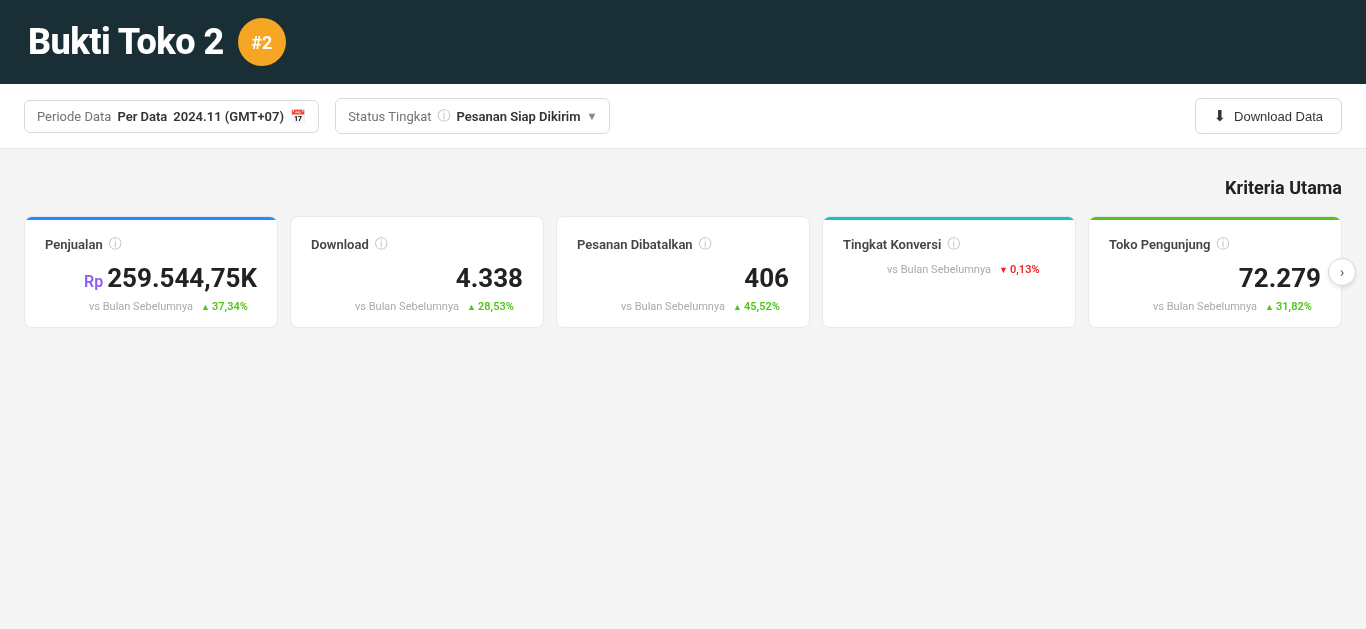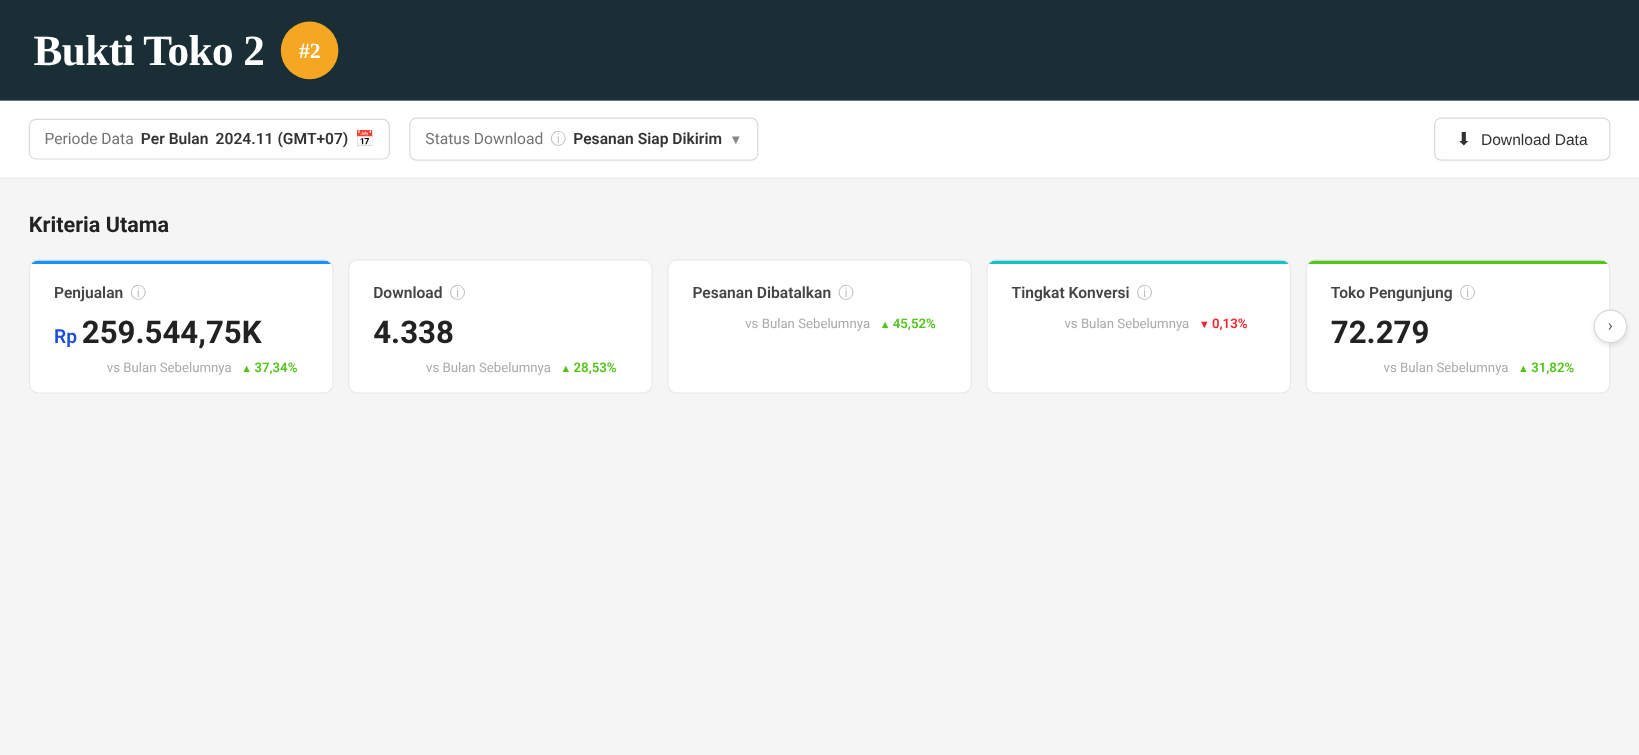"Bukti Toko 2" .header { font-family: Liberation Serif, serif -> none }
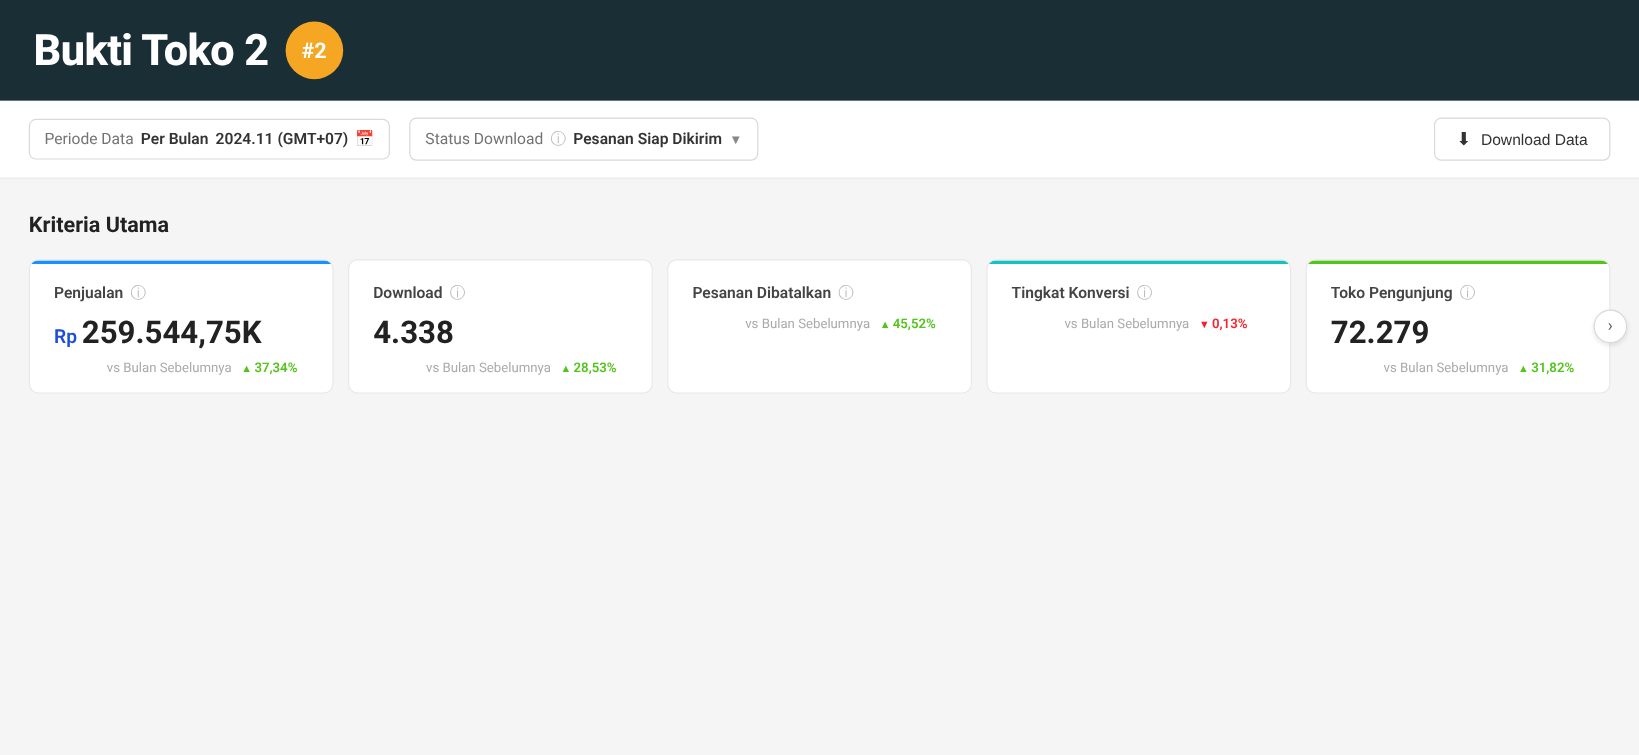"Per Bulan" span.filter-value { text: Bulan -> Data }
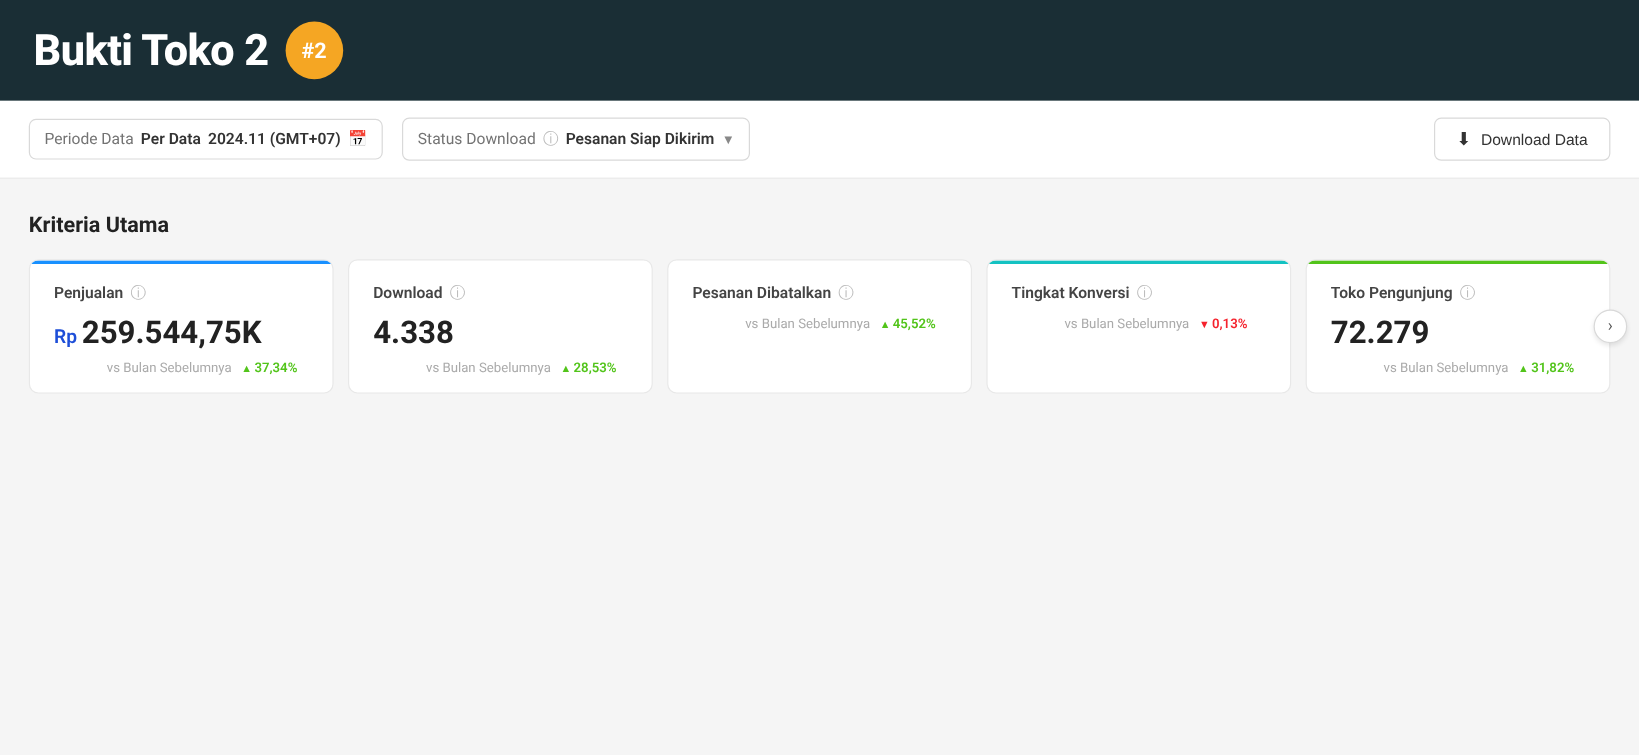"Status Download" span.filter-label { text: Download -> Tingkat }
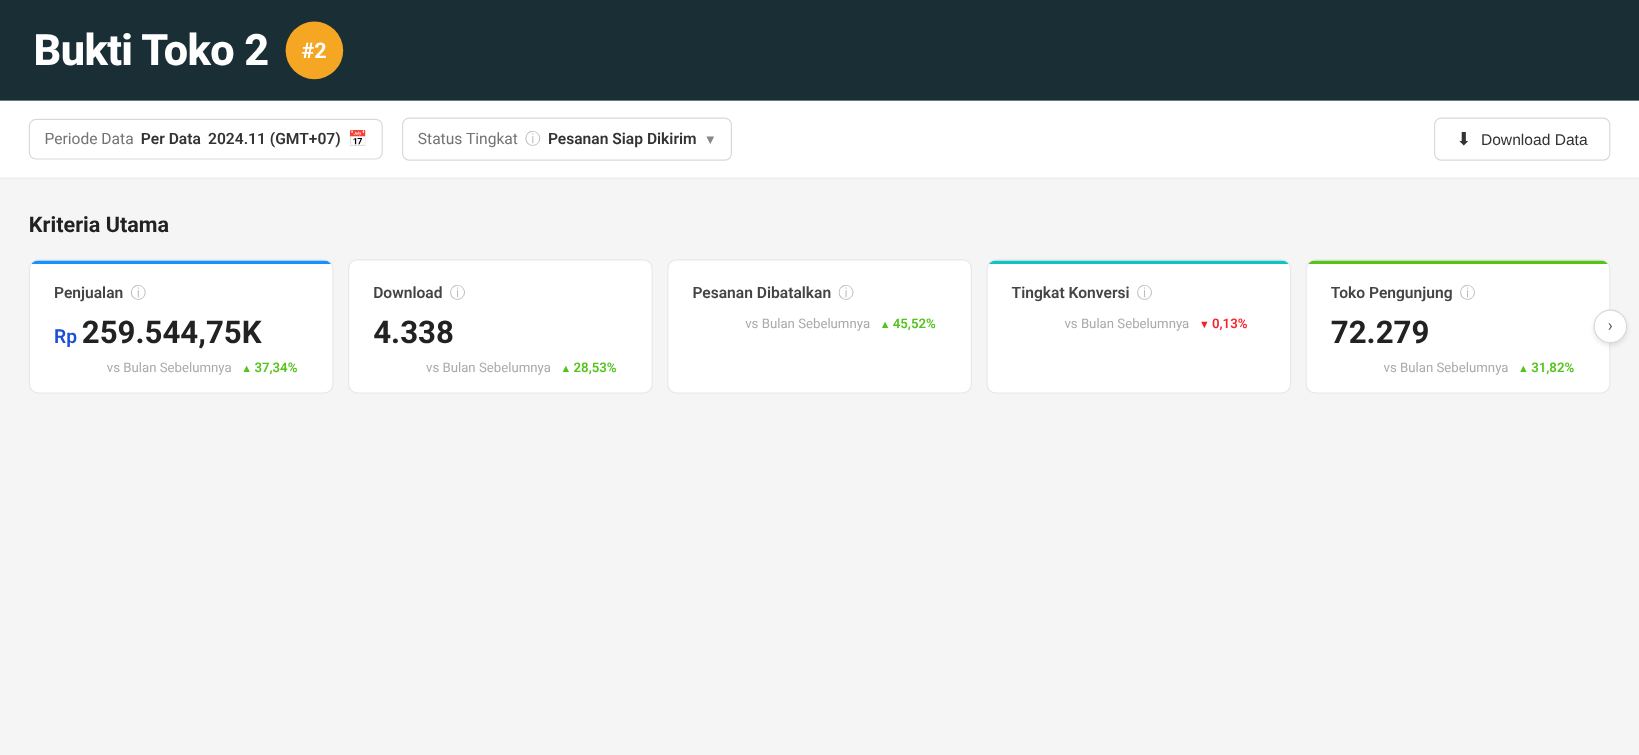"Kriteria Utama" .main-content { text-align: none -> right }
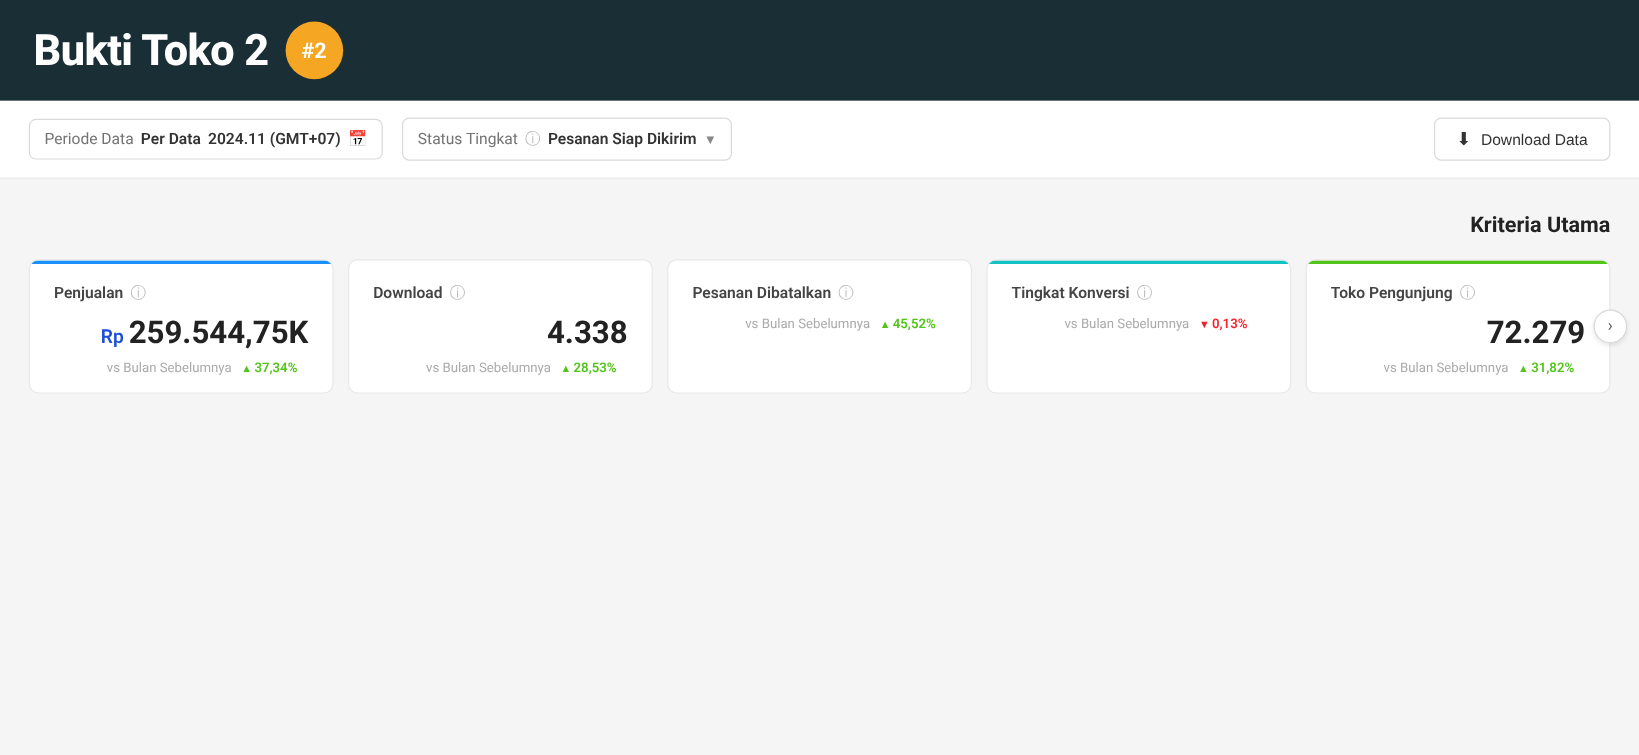"Rp" .card-main-value .currency-prefix { color: #1d4ed8 -> #8b5cf6 }
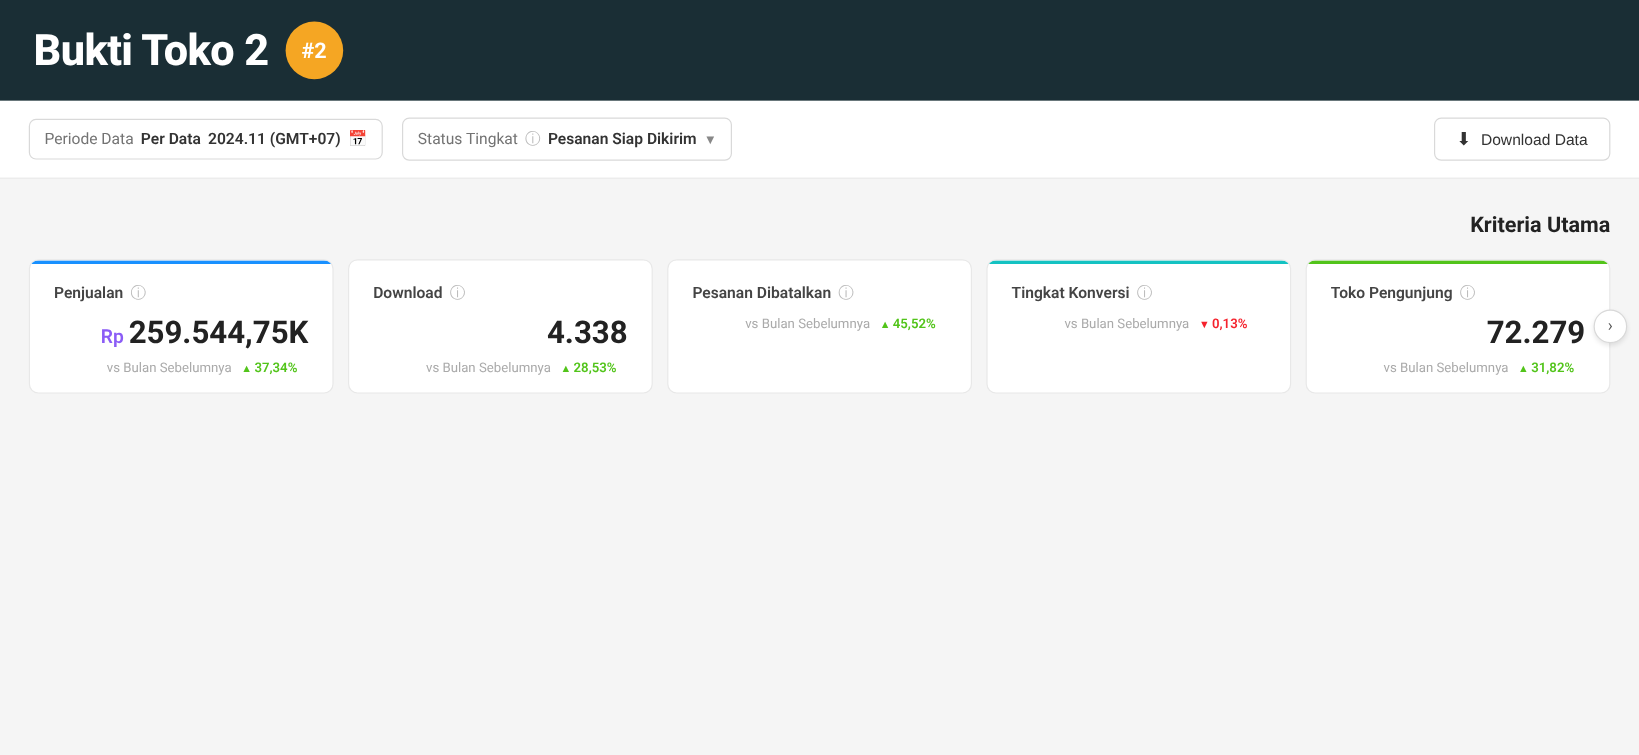"406" div.card-main-value { html: none -> <div> 406 </div> }
